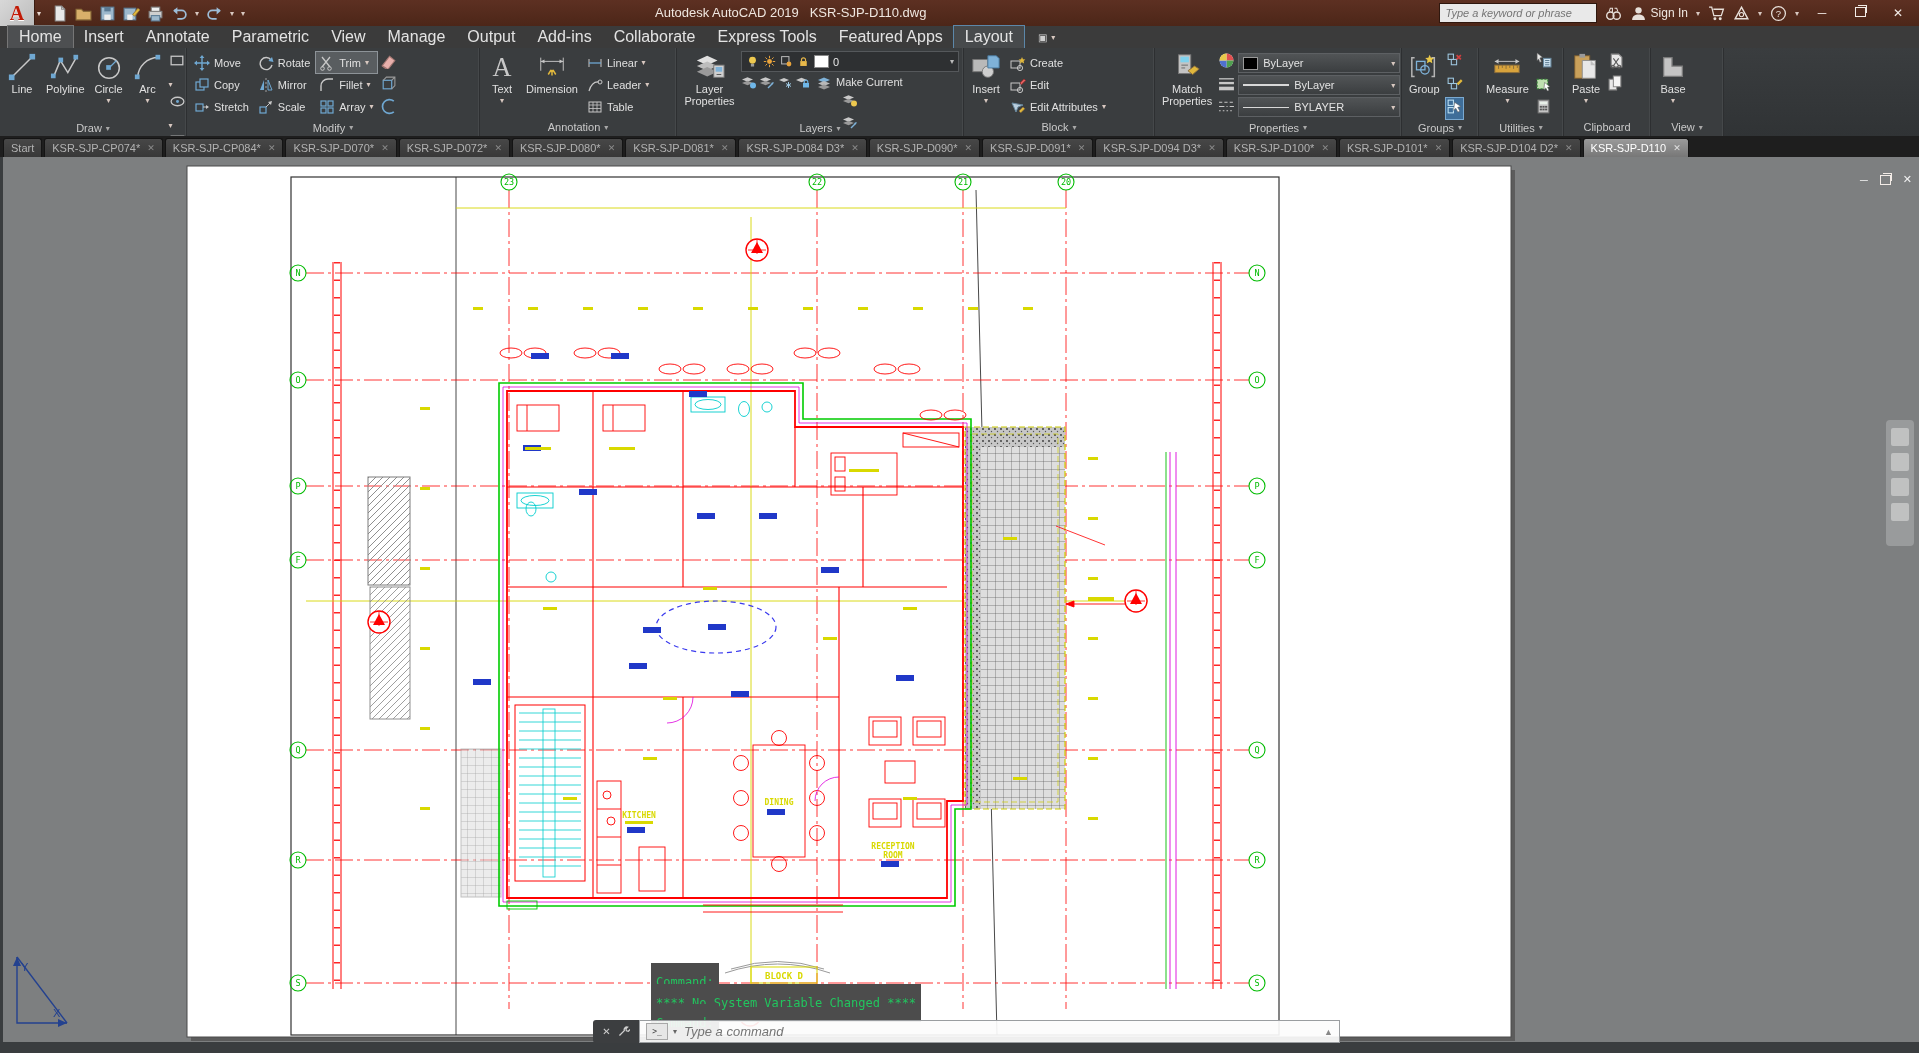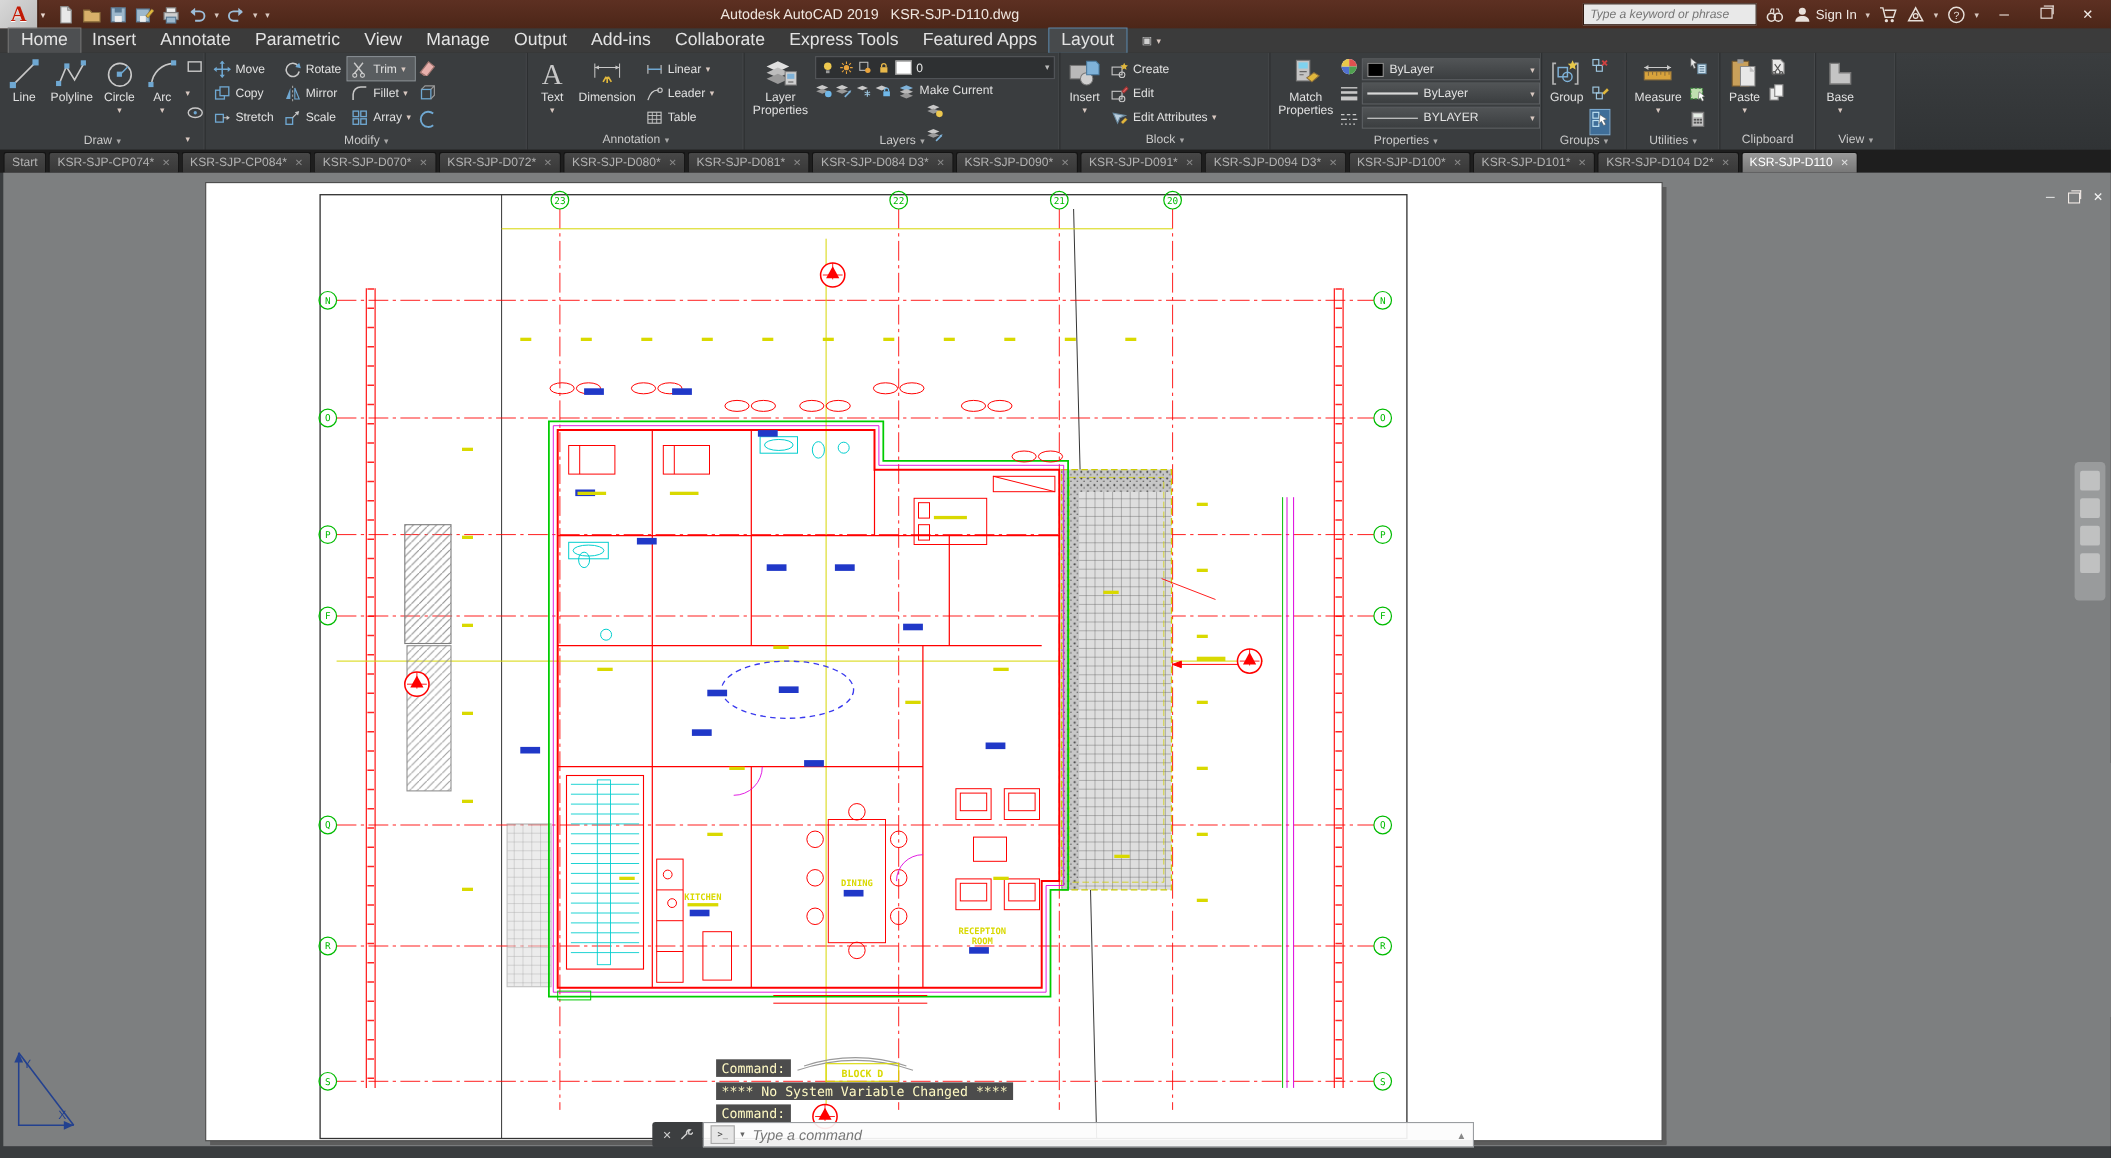"Command:" .cmdchip { color: #fef9c3 -> #22c55e; padding: 0 5px -> 11px 5px }
